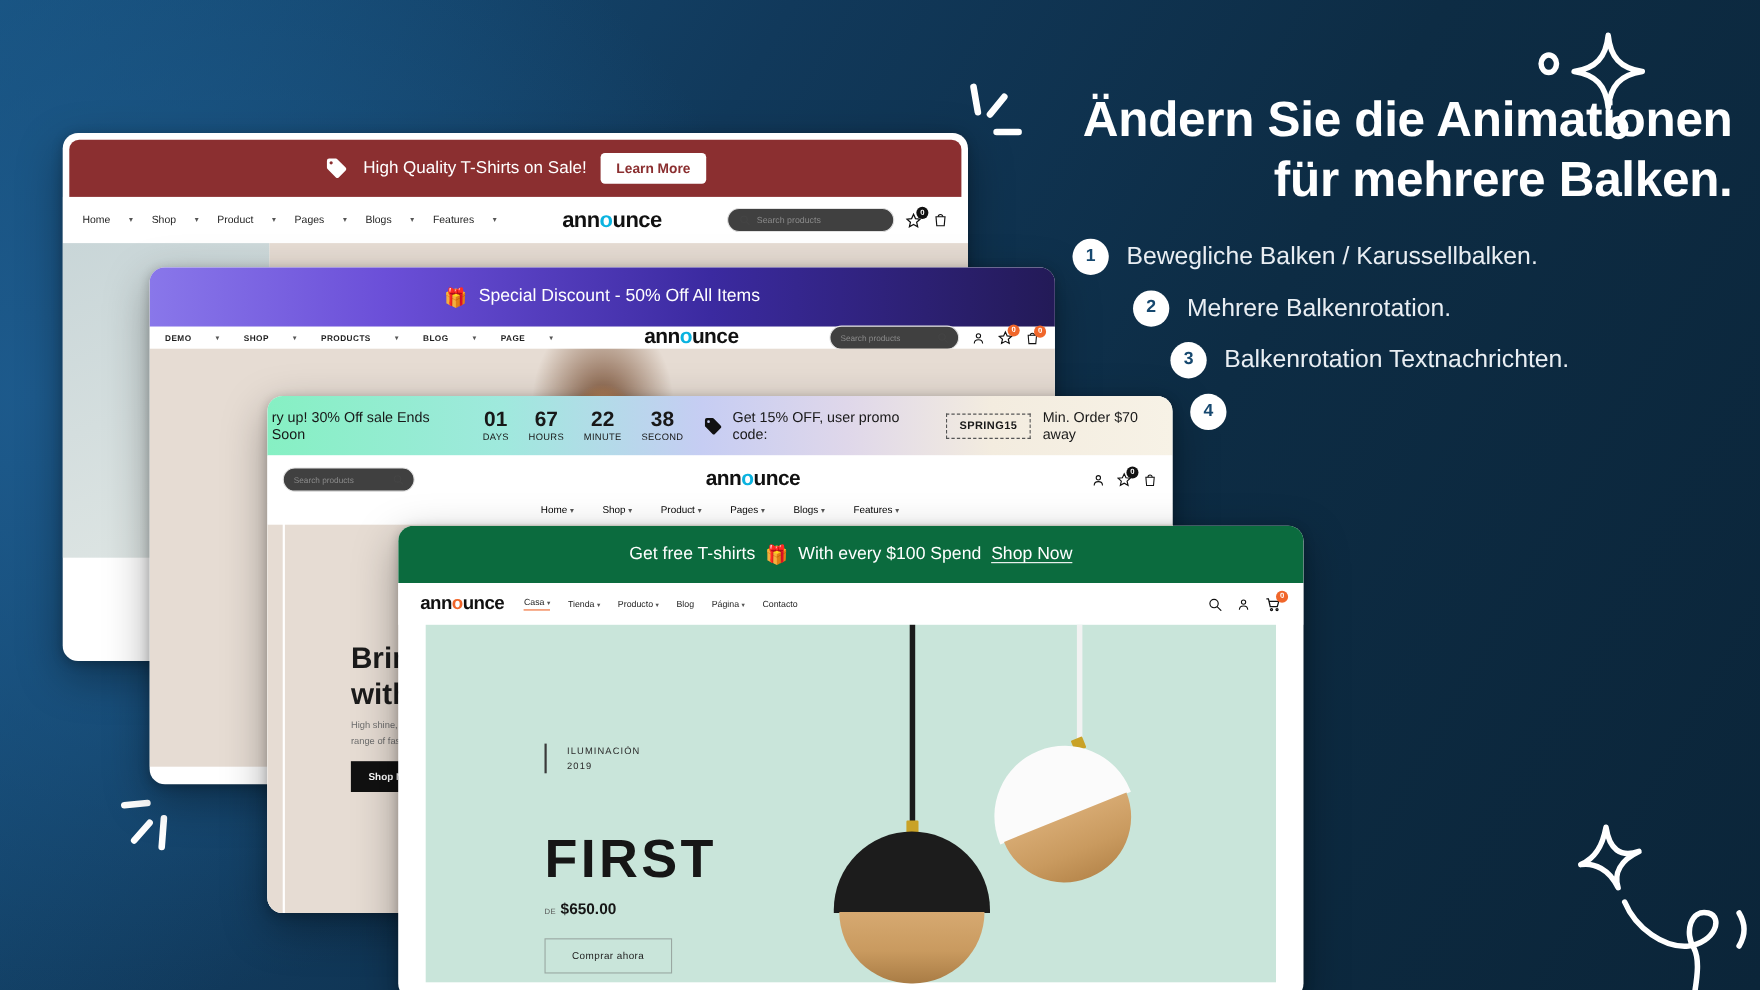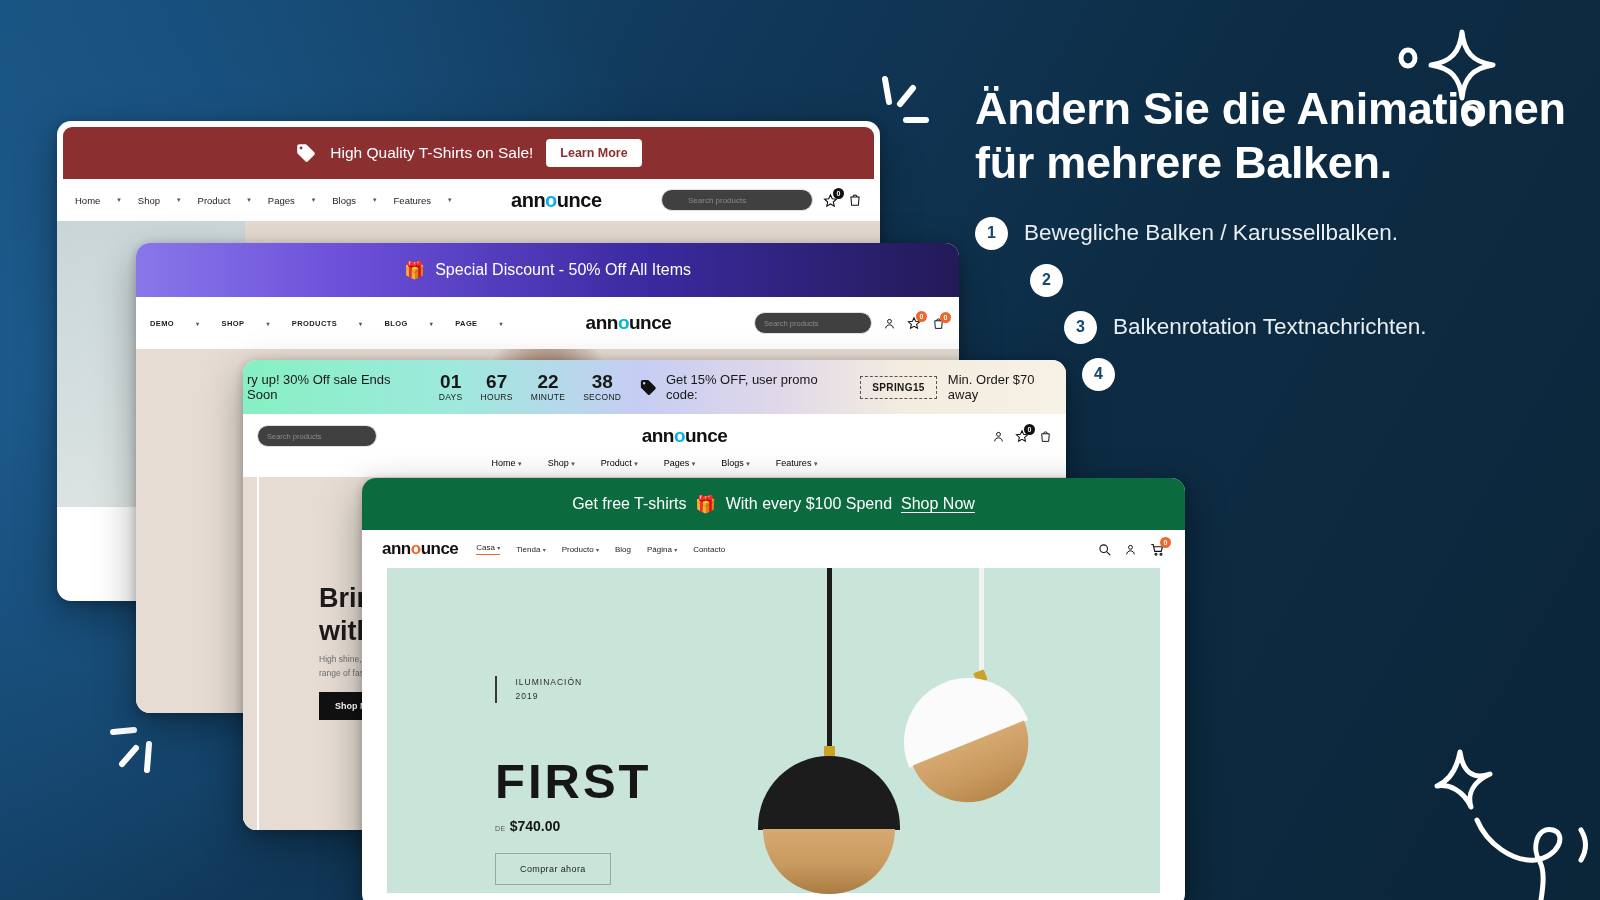"Ändern Sie die Animationen für" .copy h1 { text-align: none -> right }
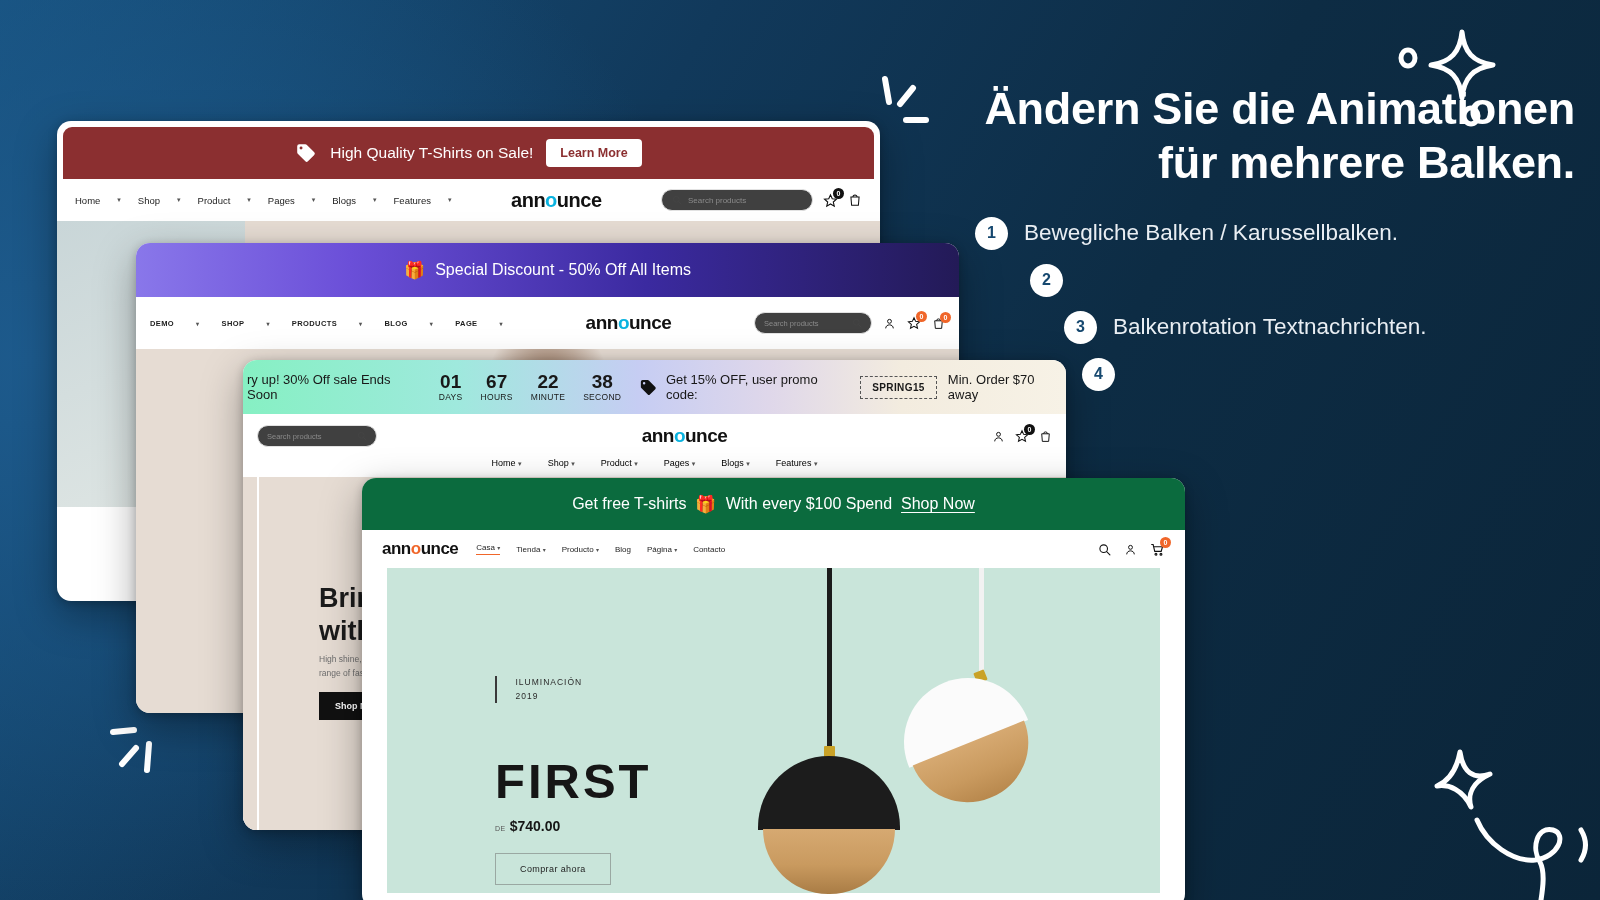"Mehrere Balkenrotation." span { html: none -> <span>Mehrere Balkenrotation.</span> }
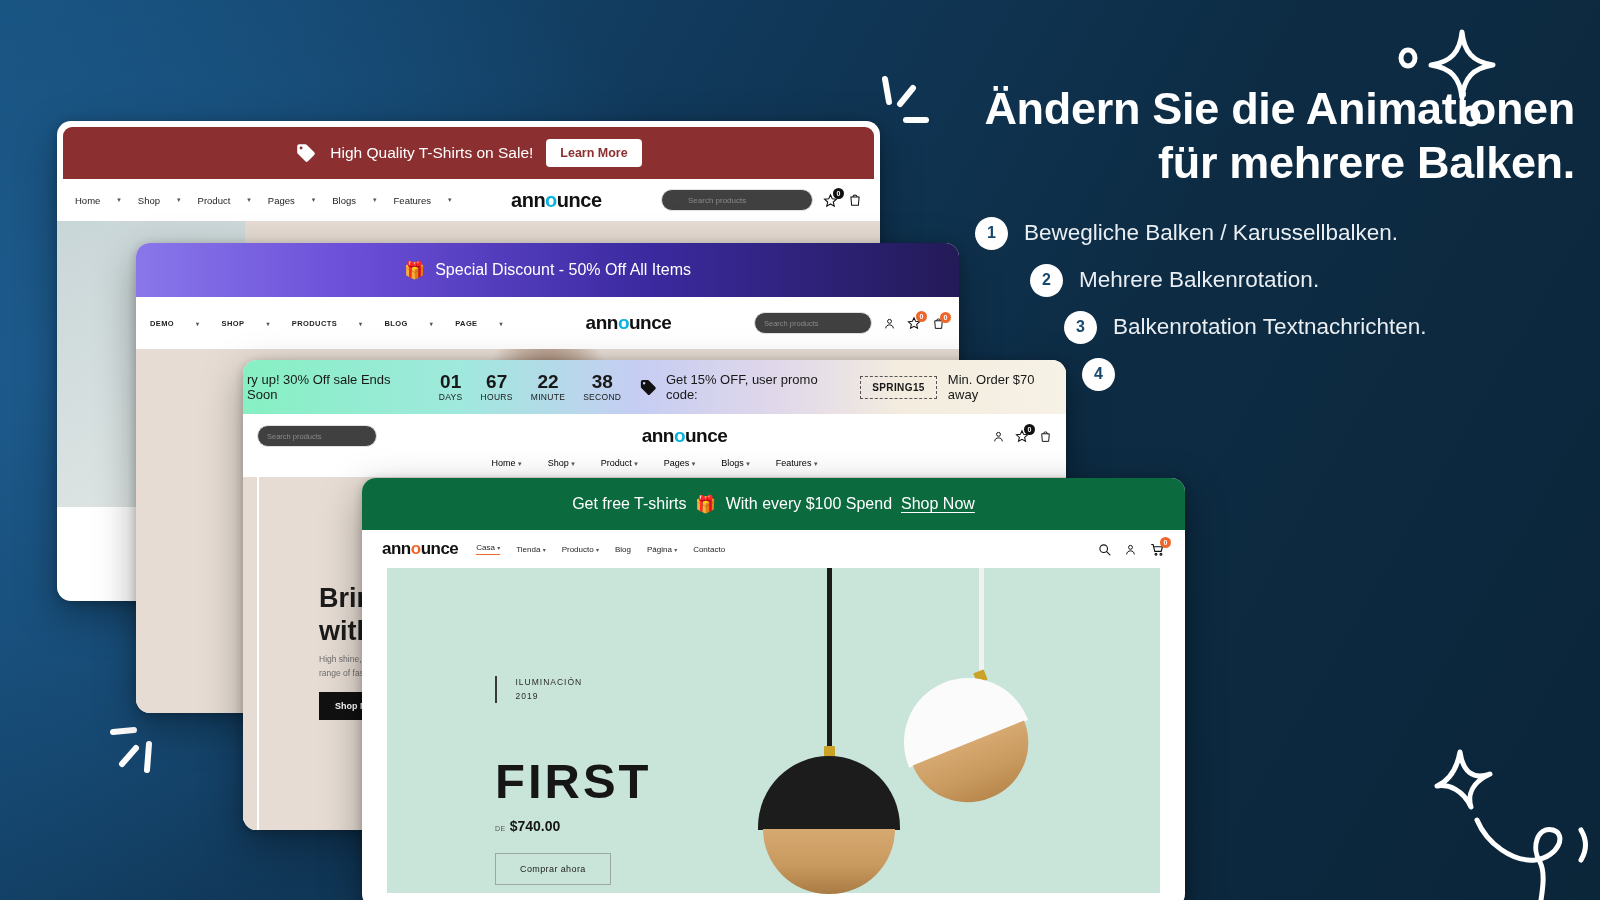"DEMO" #card2 .nav { height: 52px -> 20px }
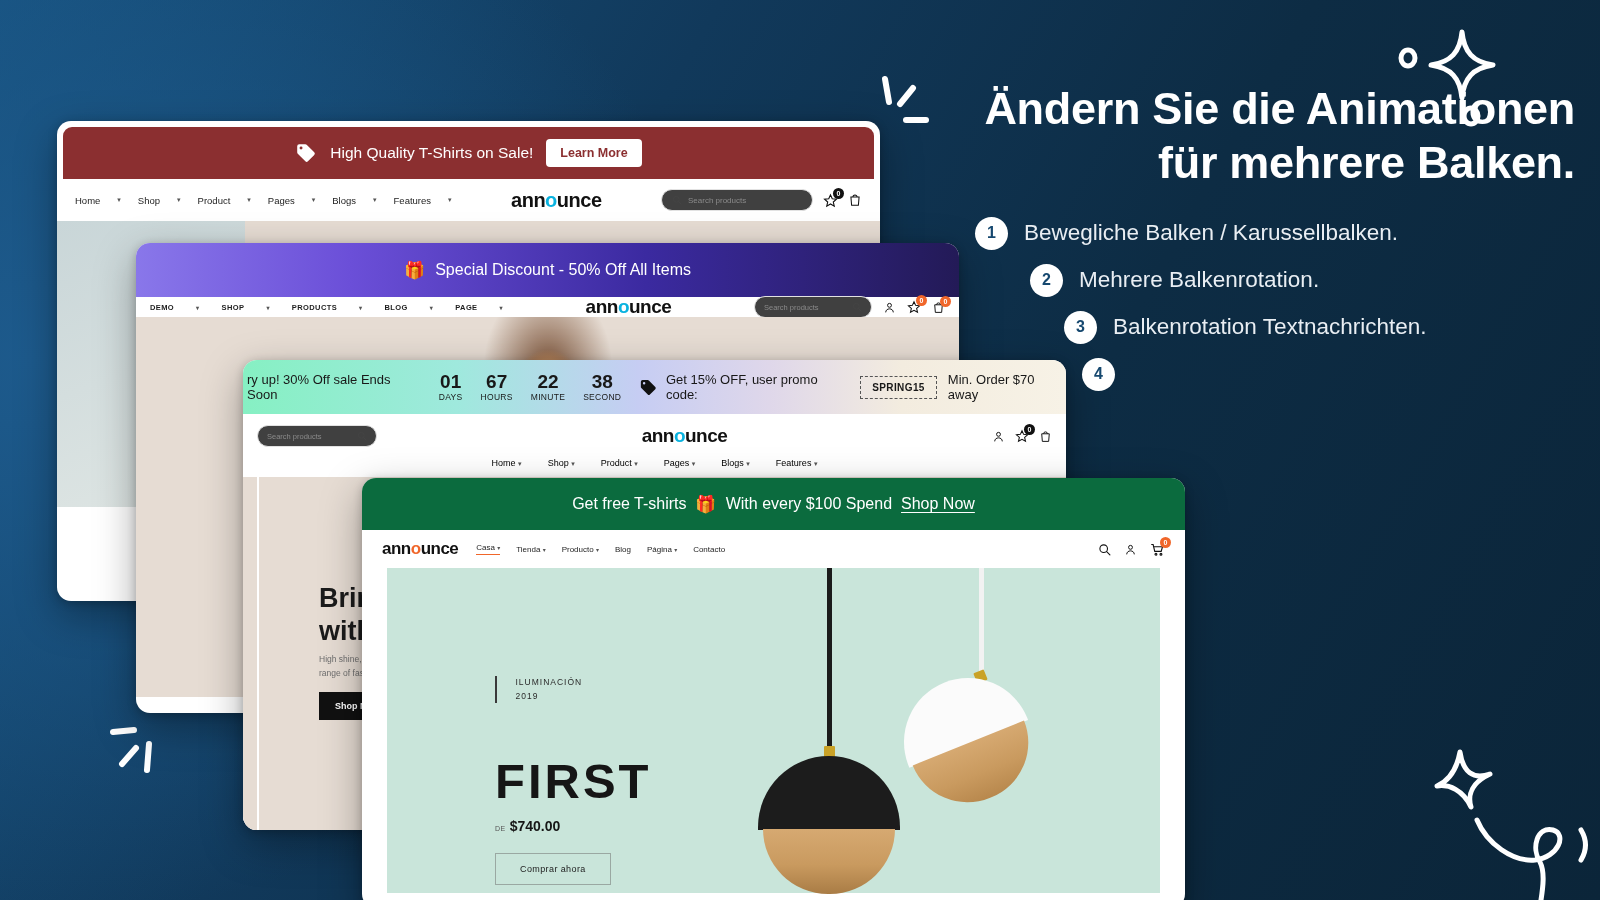"$740.00" span { text: $740.00 -> $650.00 }
